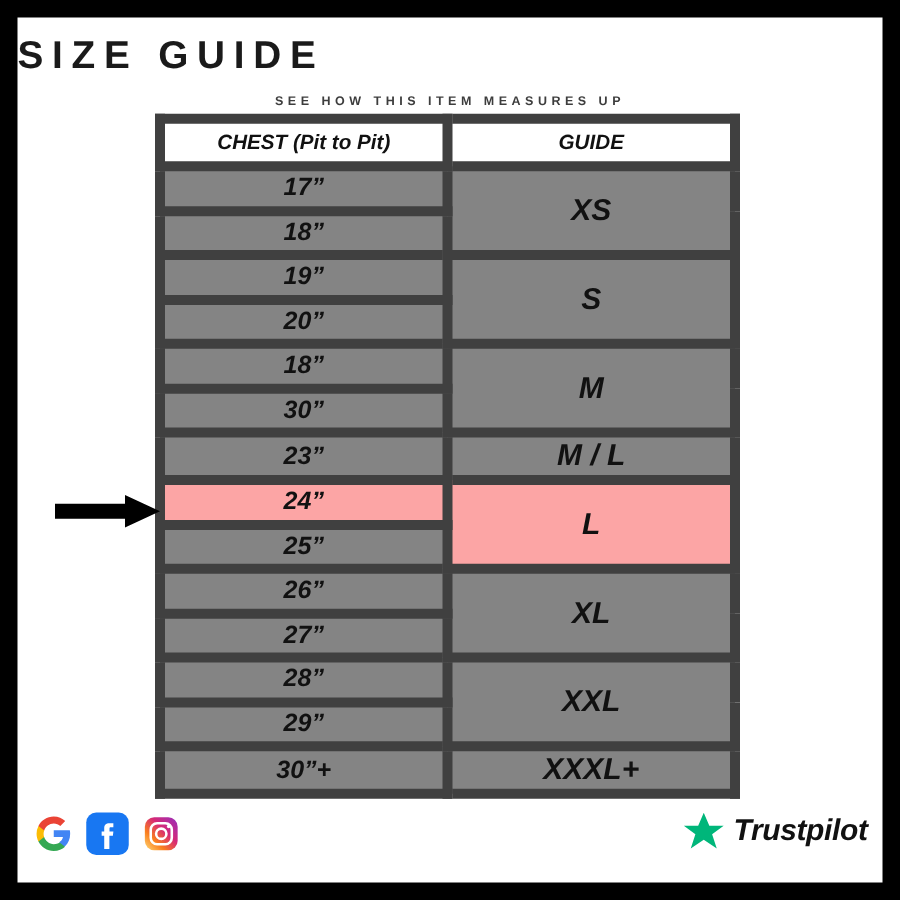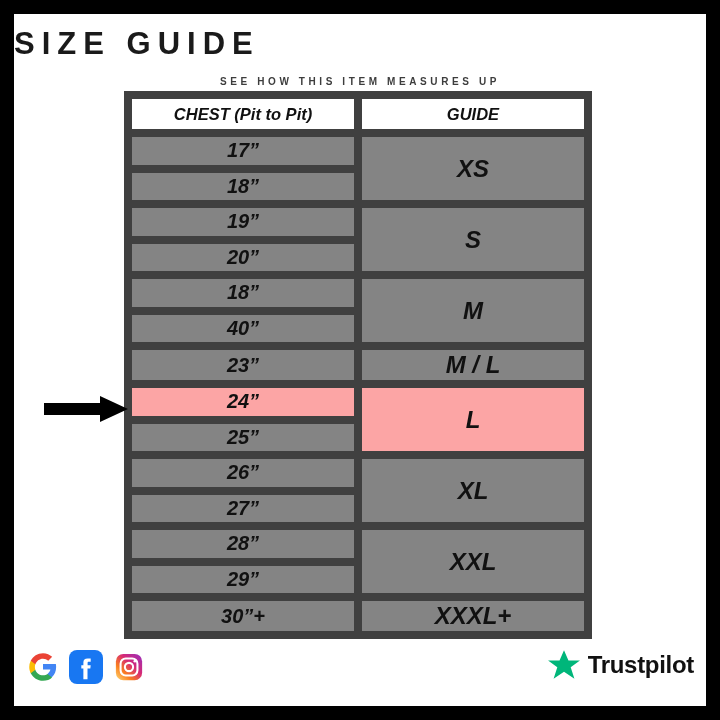"40”" td.chest { text: 40 -> 30 }
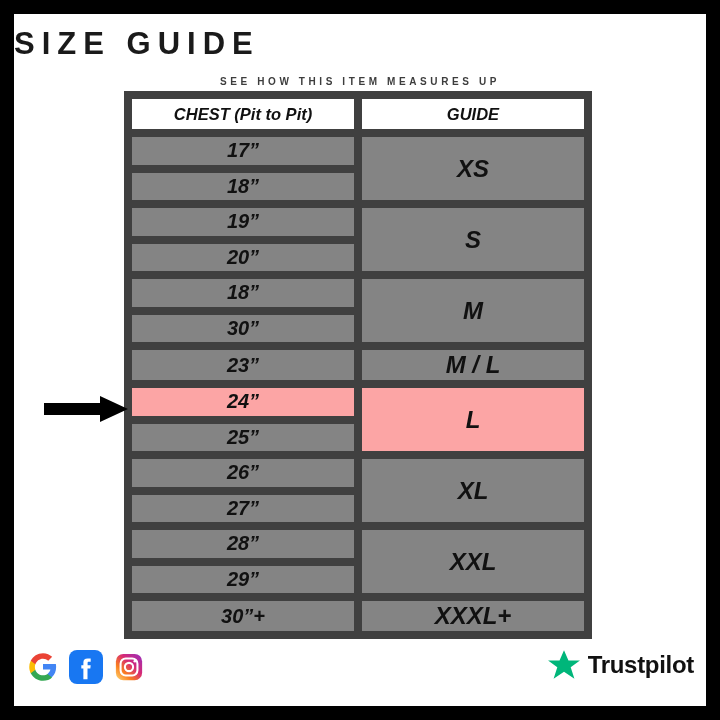"Trustpilot" .tp-text { font-style: none -> italic }
